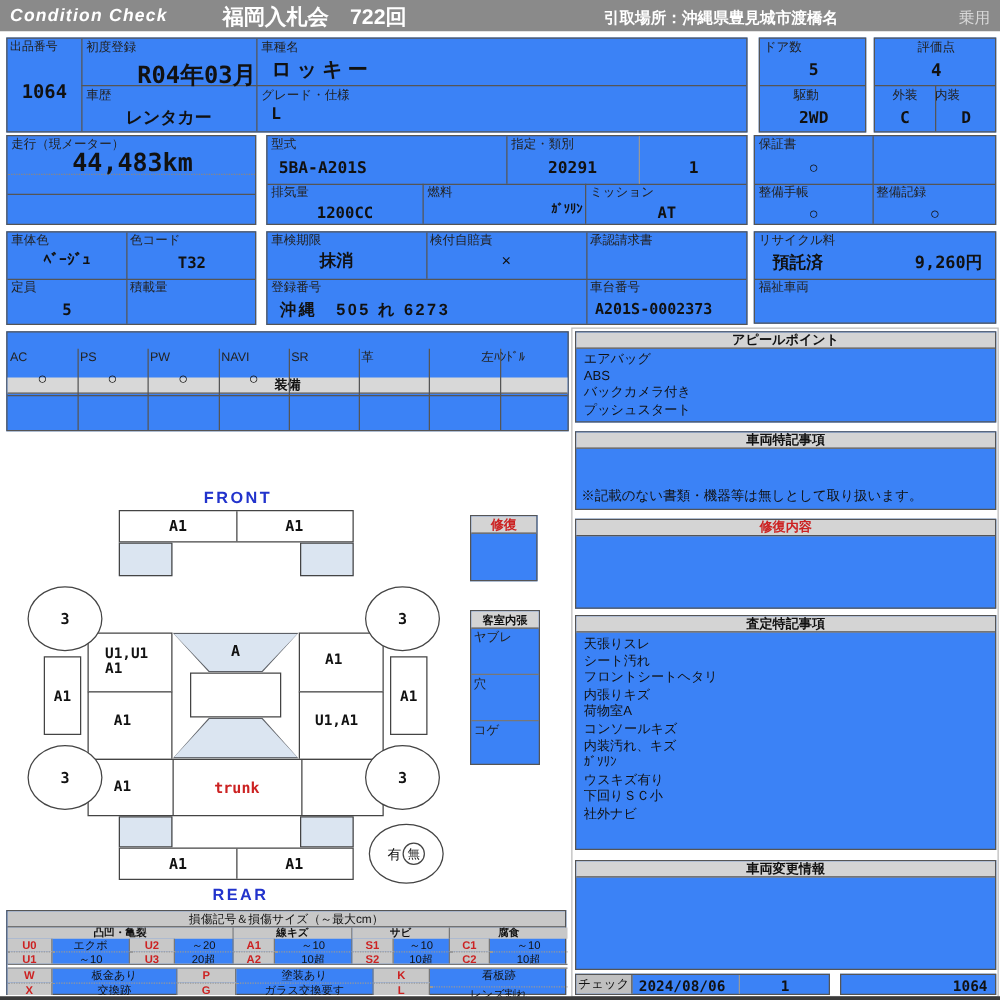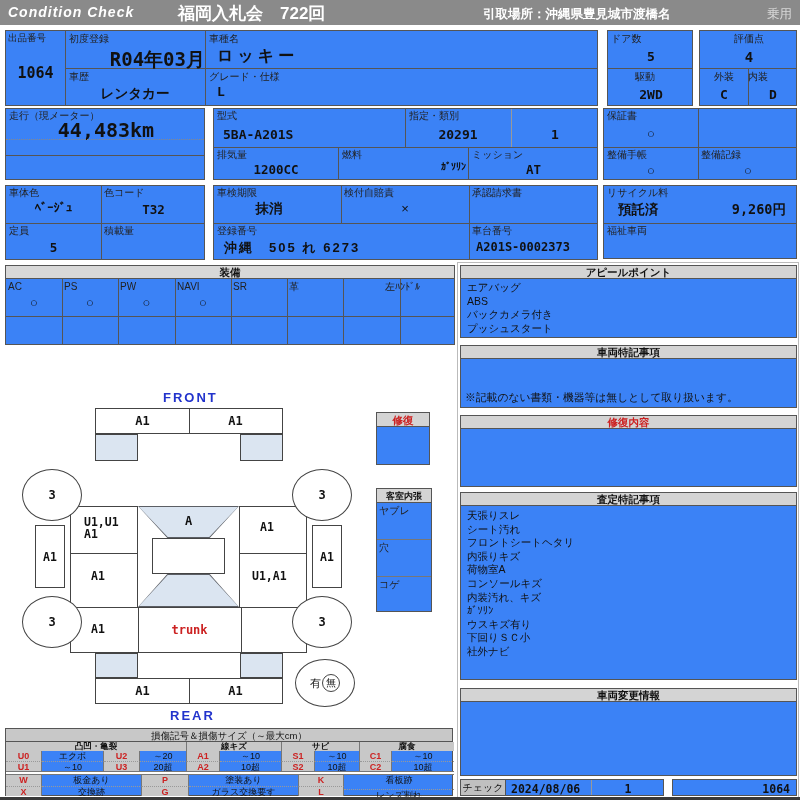"装備" div.hdr { margin-top: none -> 36px }
